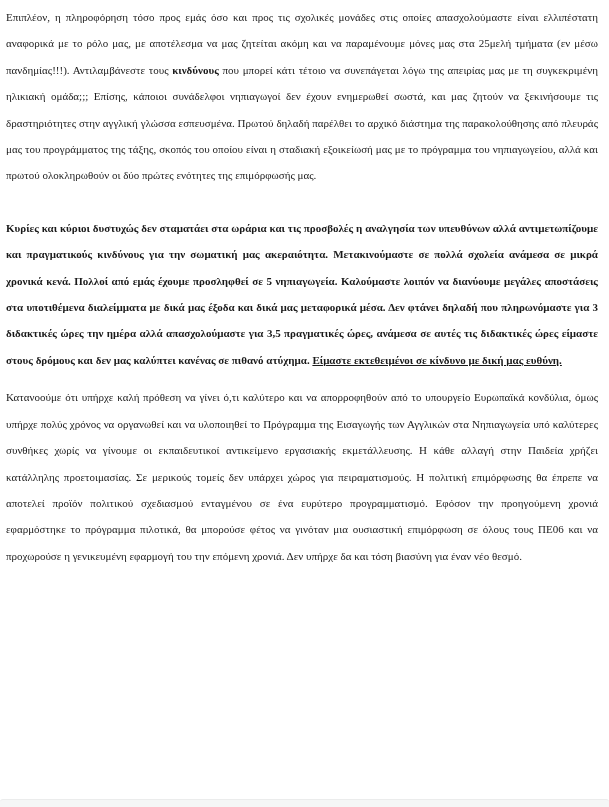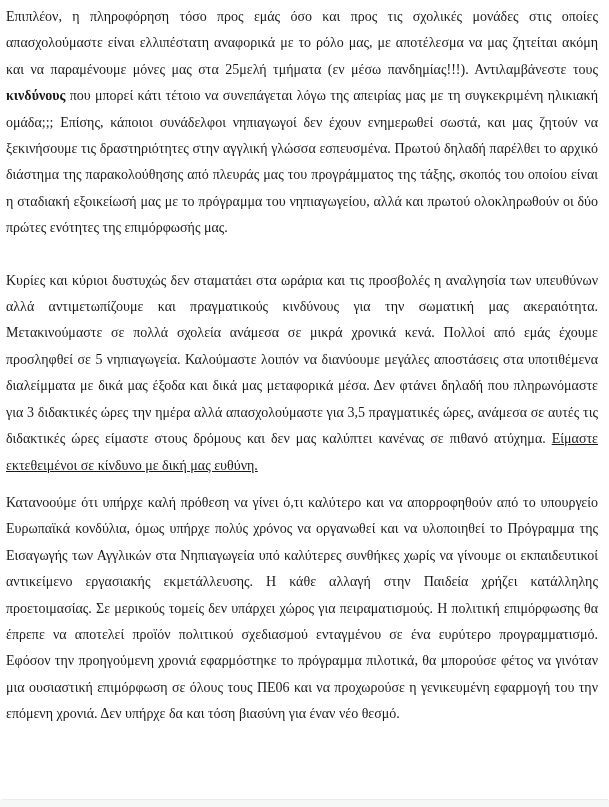"Επιπλέον, η πληροφόρηση τόσο προς" .para { font-size: 14px -> 11px }
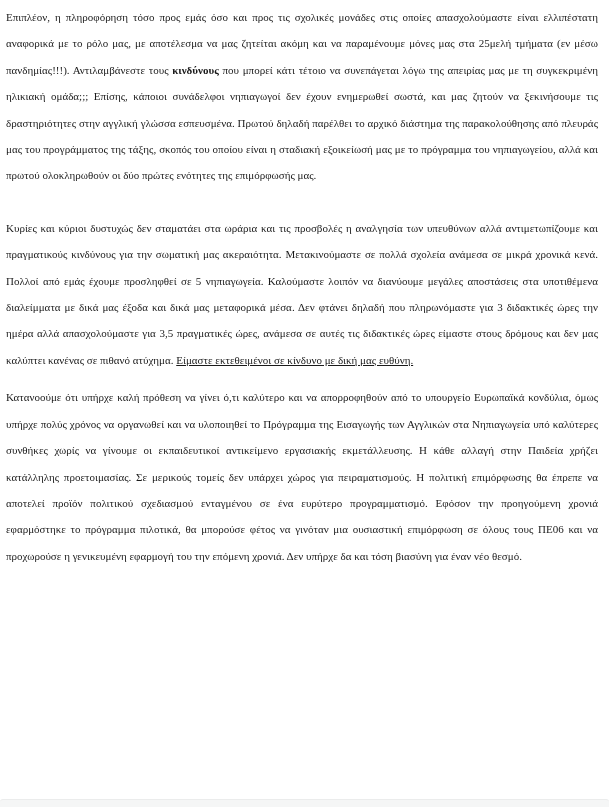"Κυρίες και κύριοι δυστυχώς δεν" .para-gap { font-weight: none -> bold }
